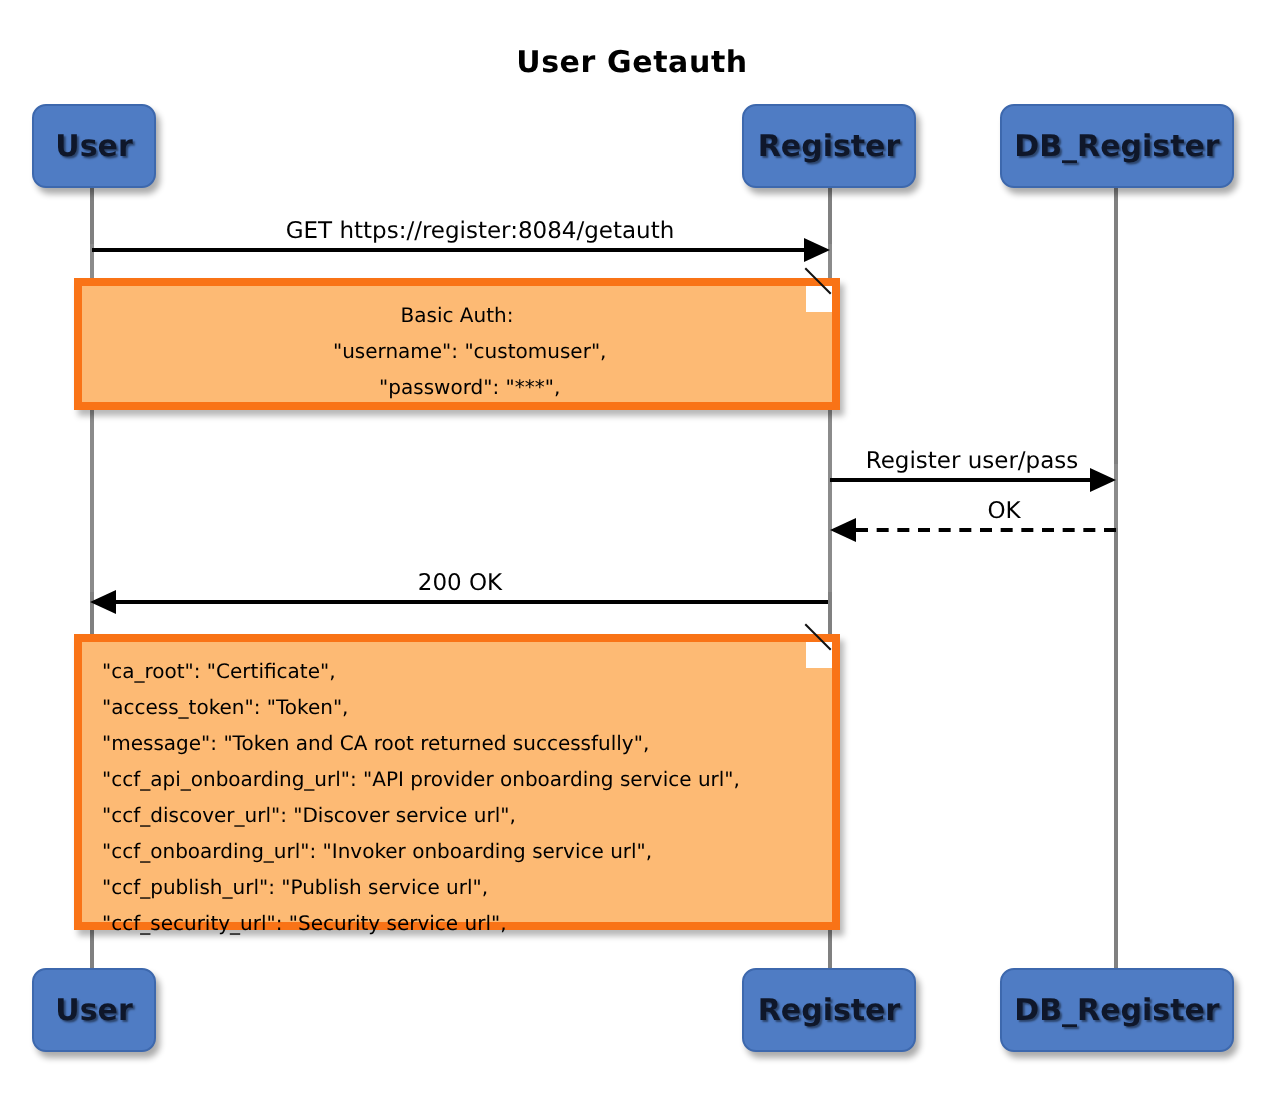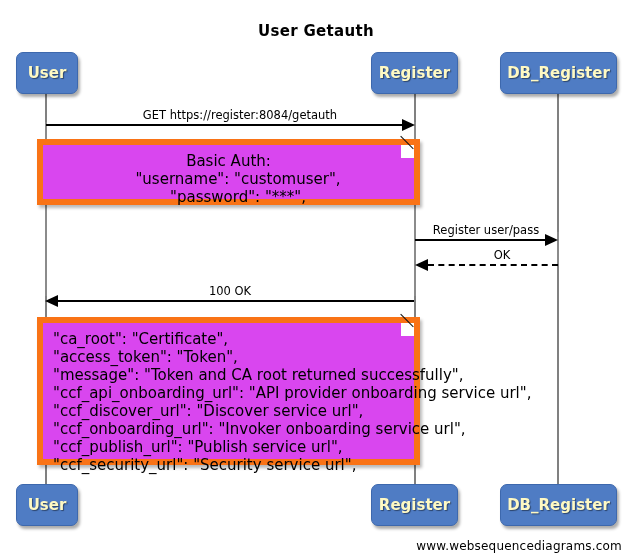"User" .actor-box { color: #fef9c3 -> #0f172a }
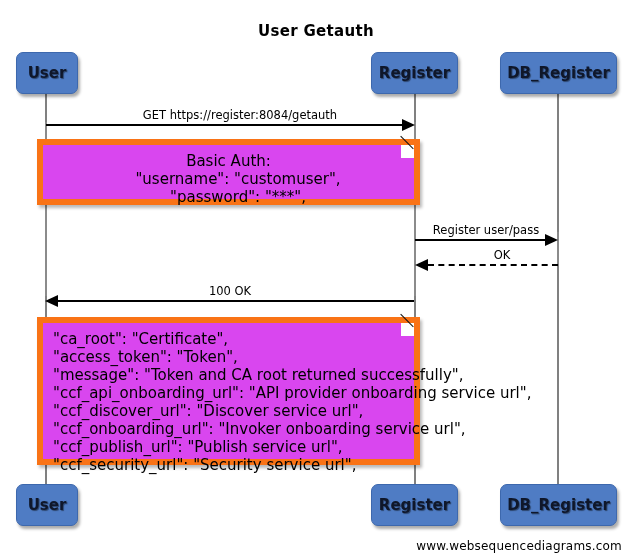"Basic Auth:" .note { background: #d946ef -> #fdba74; border: 6px solid #f97316 -> 4px solid #f97316; font-size: 15px -> 10px }
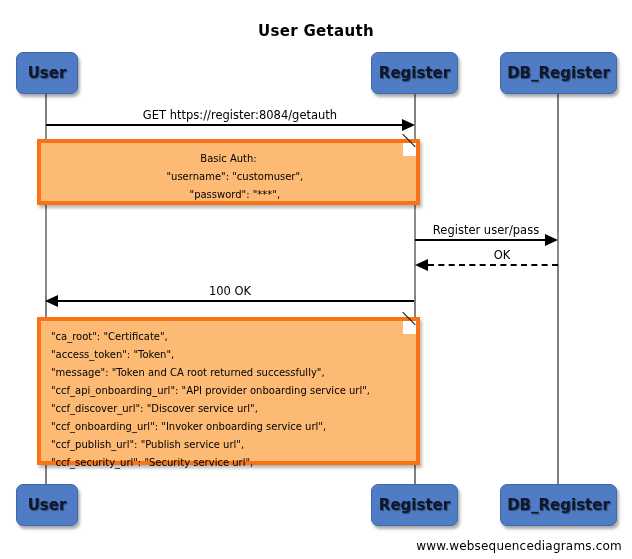"100 OK" div.msg-label { text: 100 -> 200 }
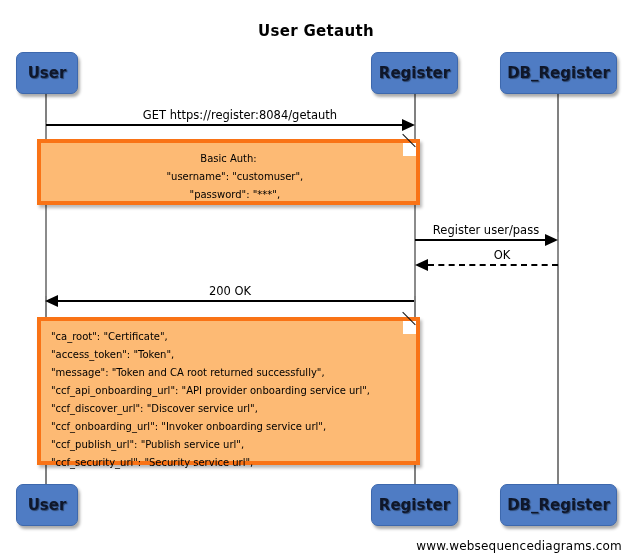"www.websequencediagrams.com" div.footer { html: <div>www.websequencediagrams.com</div> -> none }
